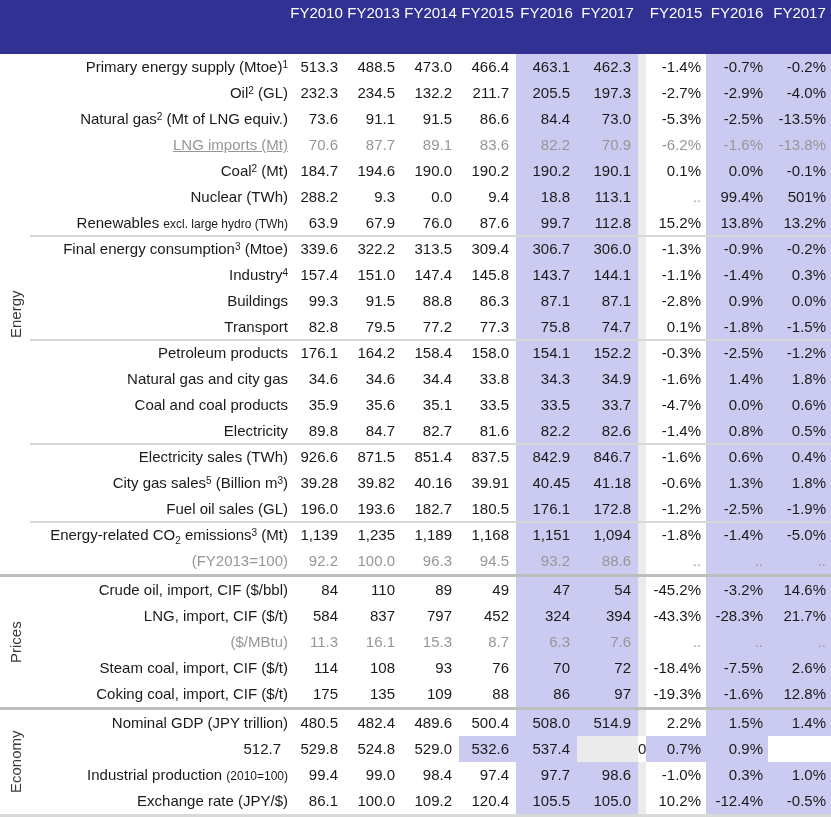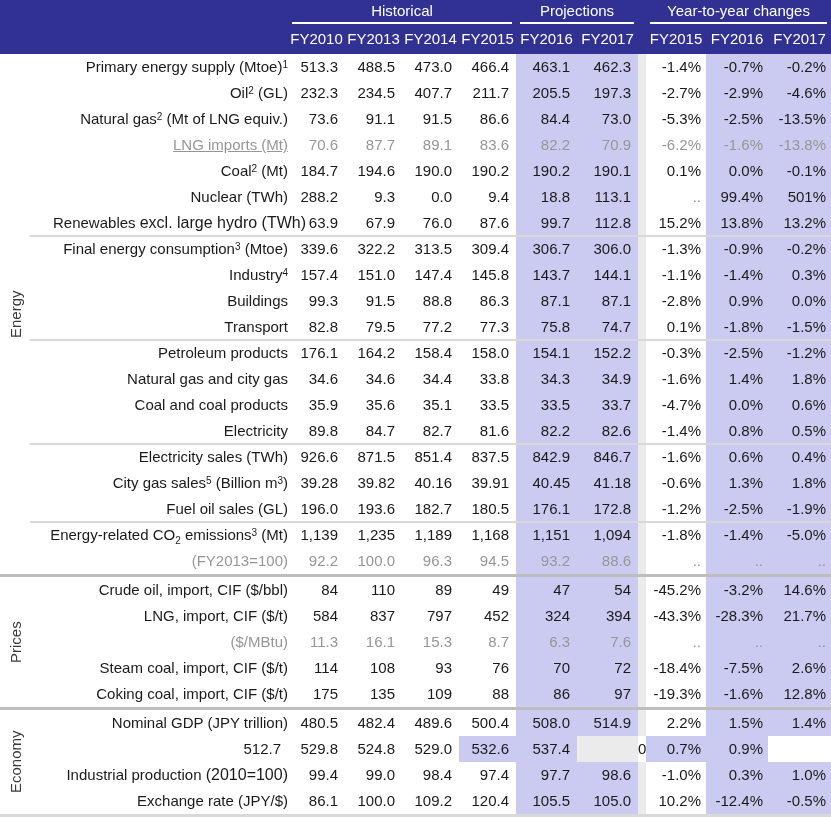"Historical" div.grid { html: <div> <span>Historical</span> <span>Projections</span> <span>Year-to-year changes</span> </div> -> none }
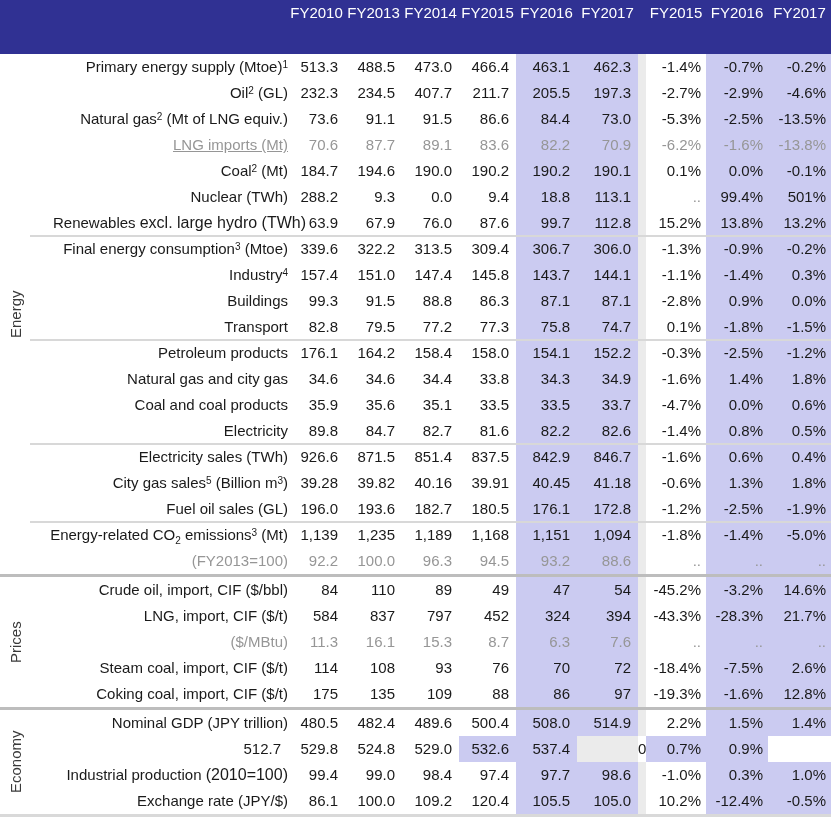"407.7" span.cell { text: 407.7 -> 132.2 }
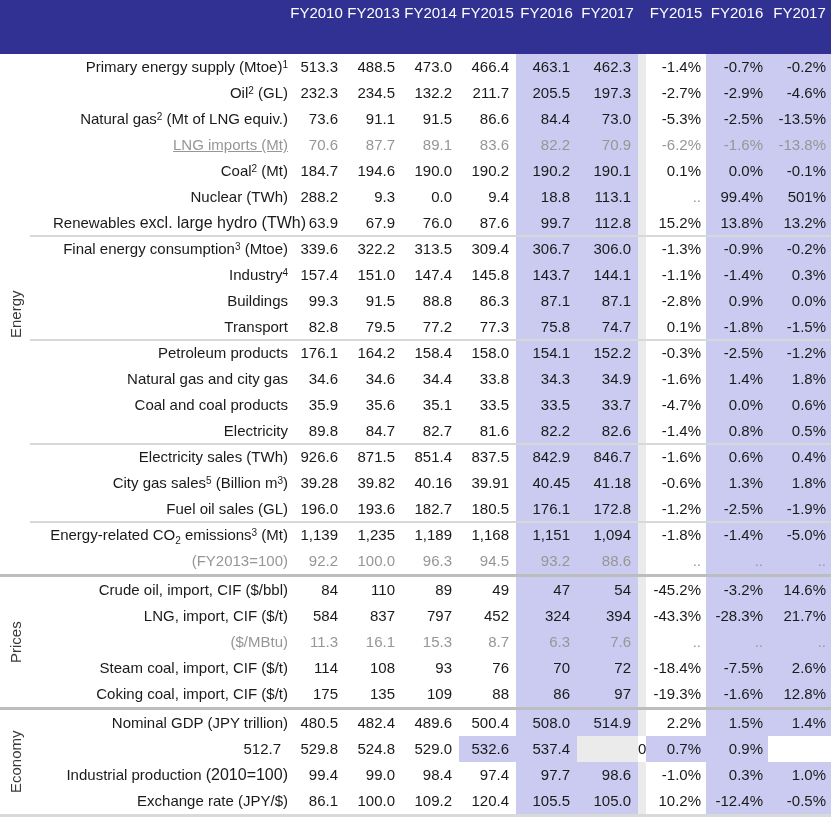"-4.6%" span.cell { text: -4.6% -> -4.0% }
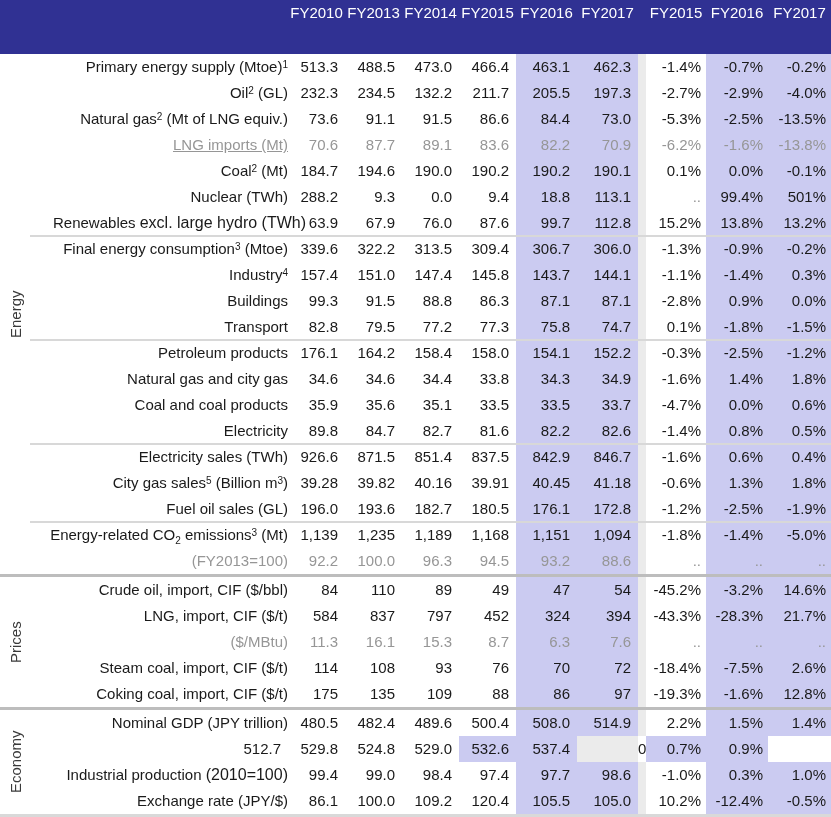"excl. large hydro (TWh)" .seg-small { font-size: 16px -> 12px }
